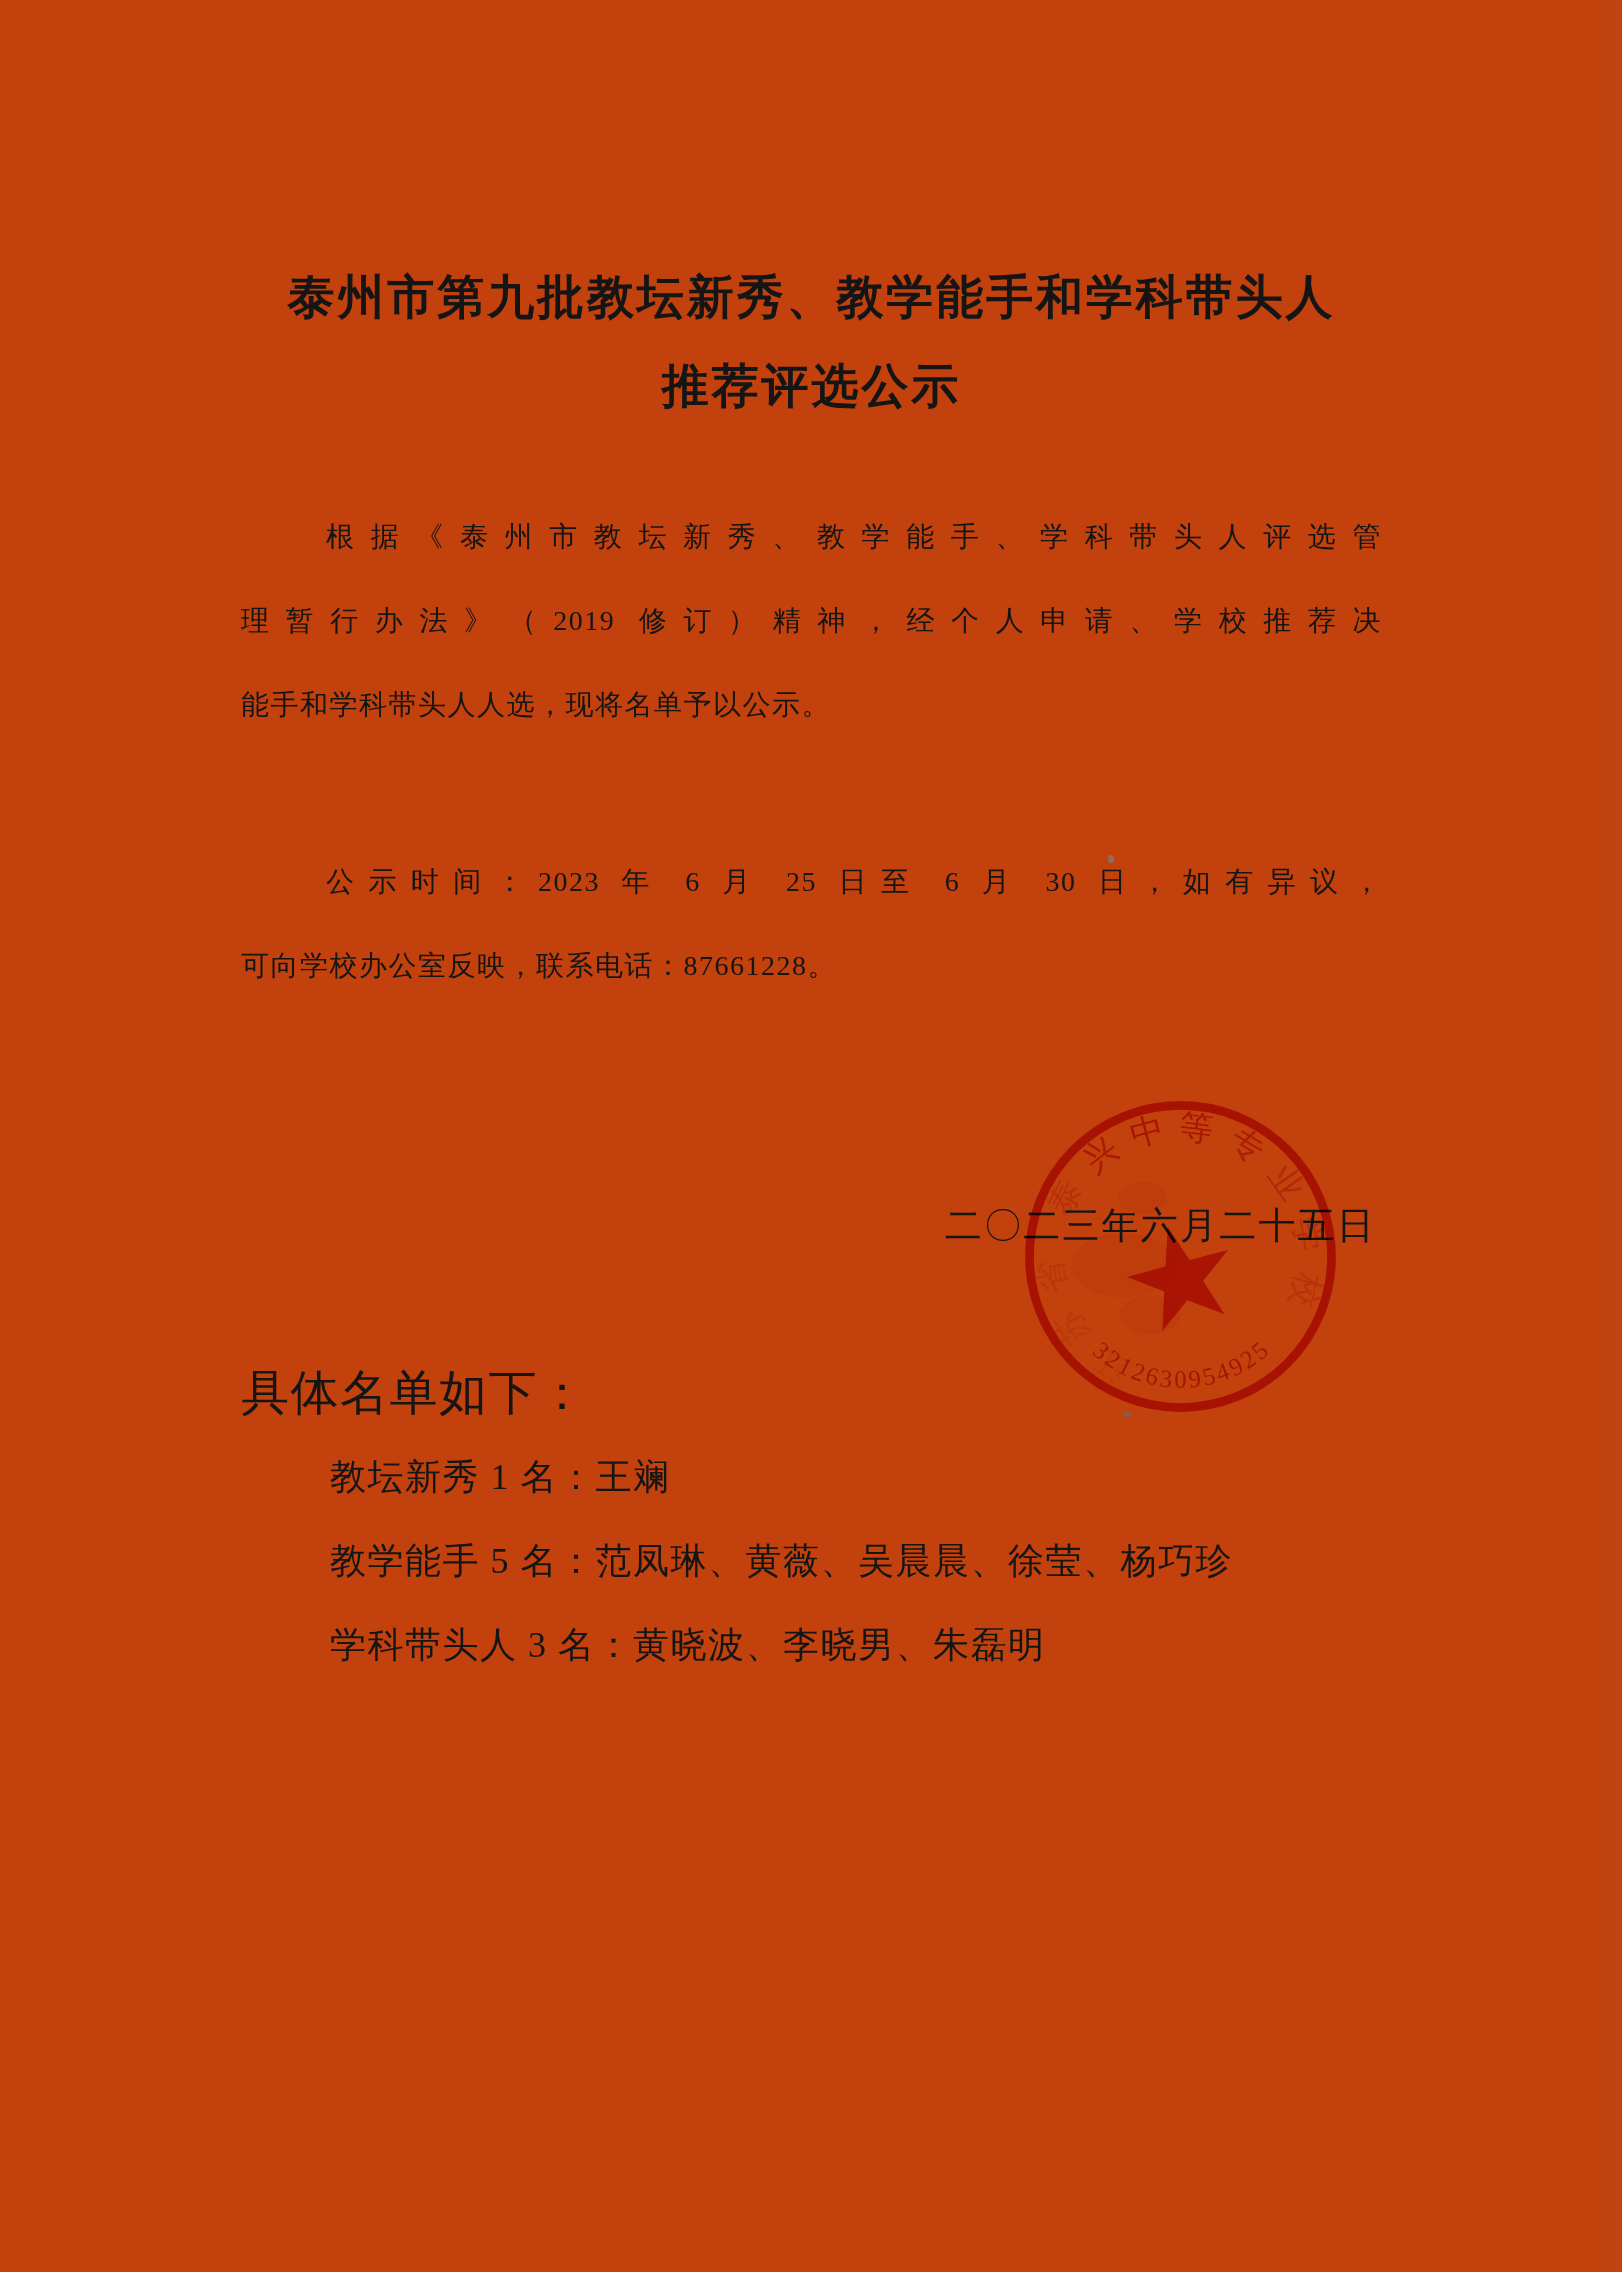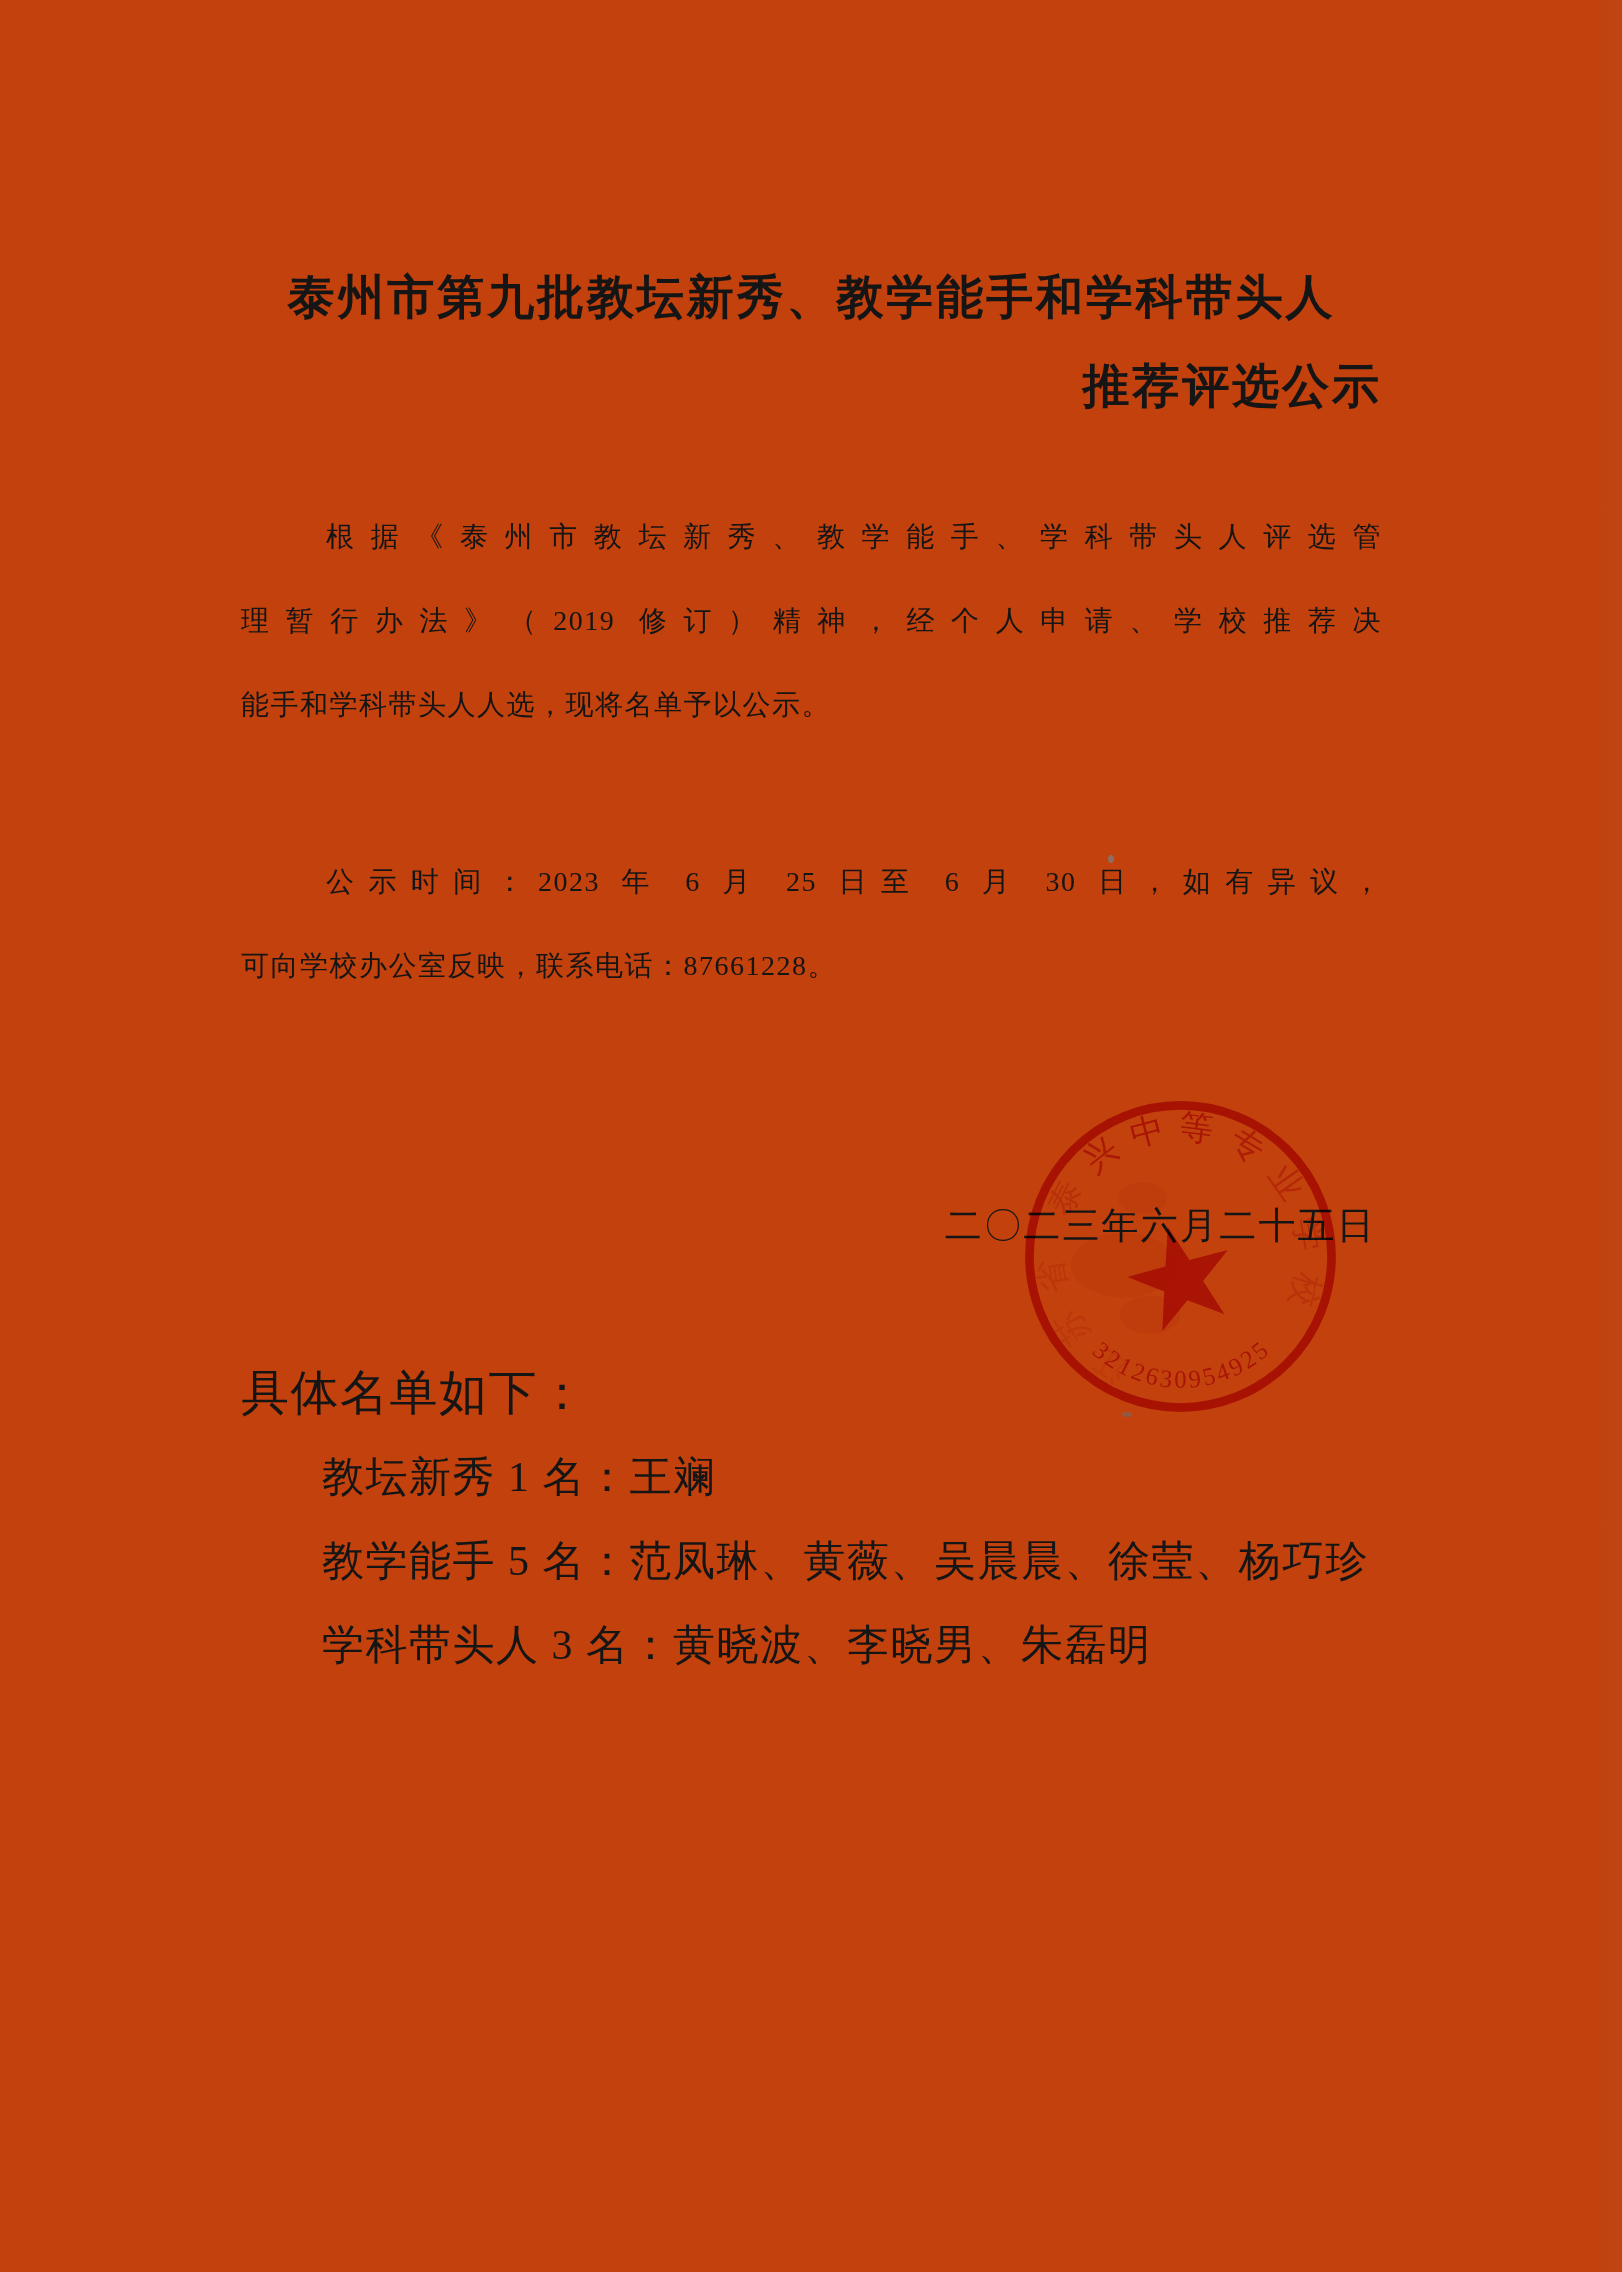"推荐评选公示" .title-2 { text-align: right -> none }
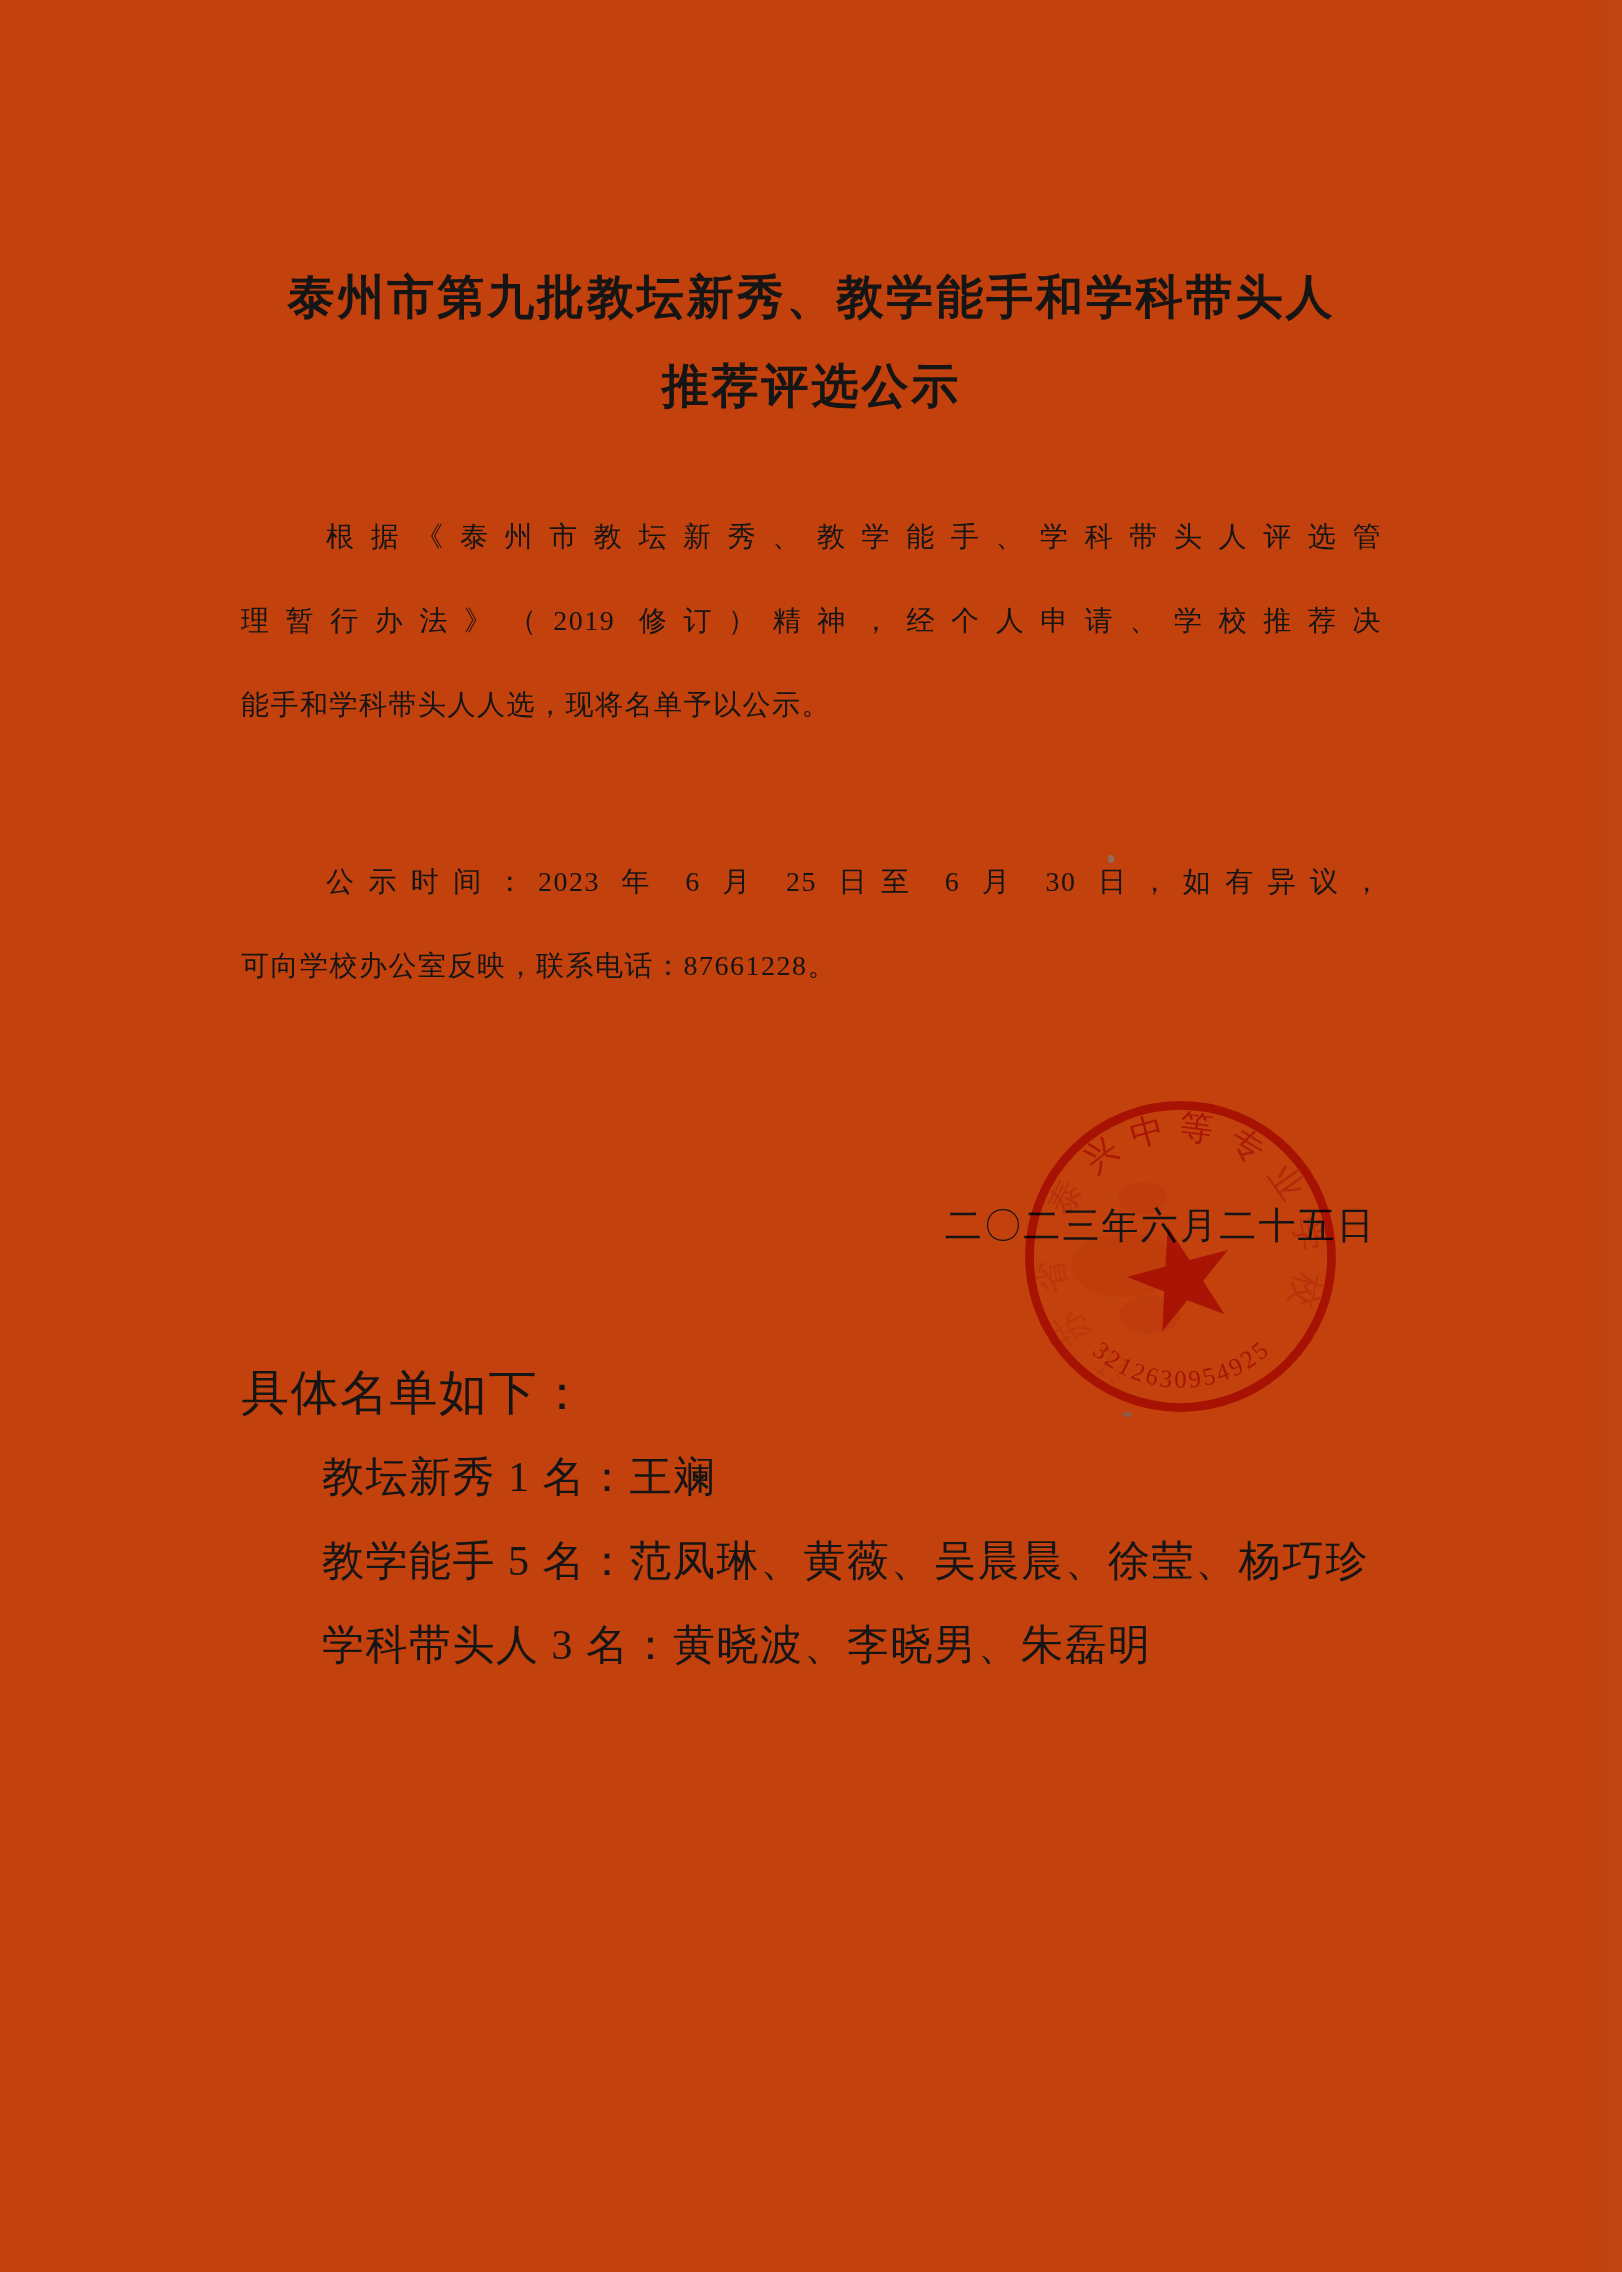"教坛新秀 1 名：王斓" .roster { font-size: 42px -> 36px; left: 237px -> 245px }
